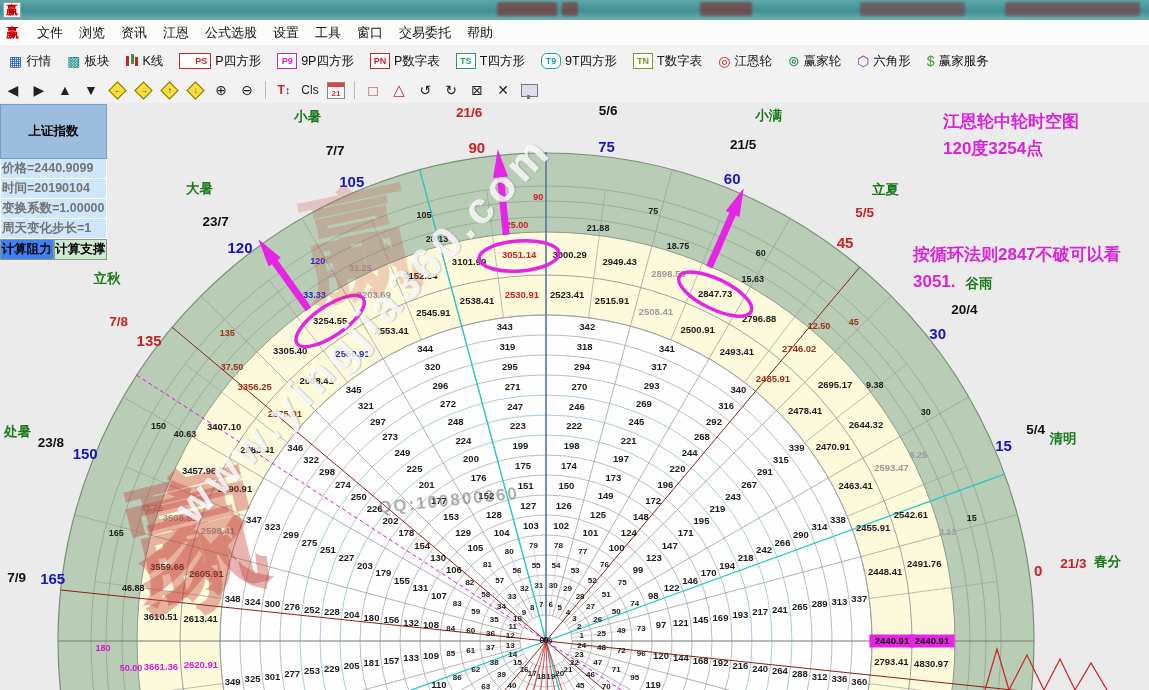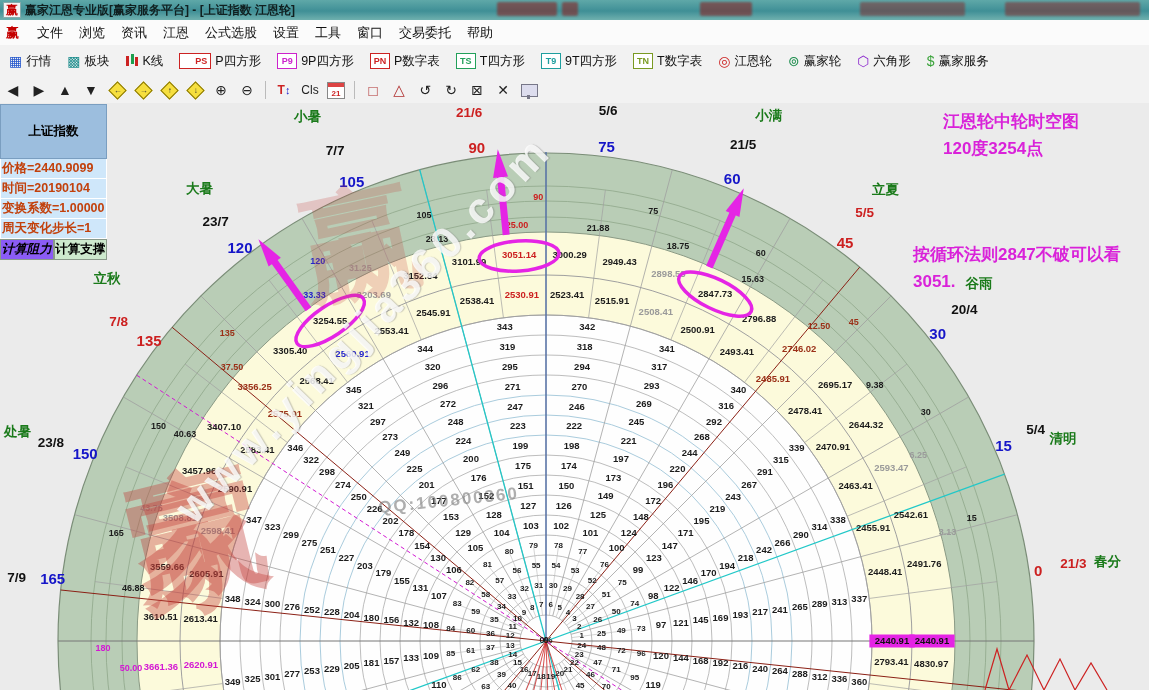"赢家江恩专业版[赢家服务平台] - [上证指数 江恩轮]" span.ttl { html: <span>赢家江恩专业版[赢家服务平台] - [上证指数 江恩轮]</span> -> none }
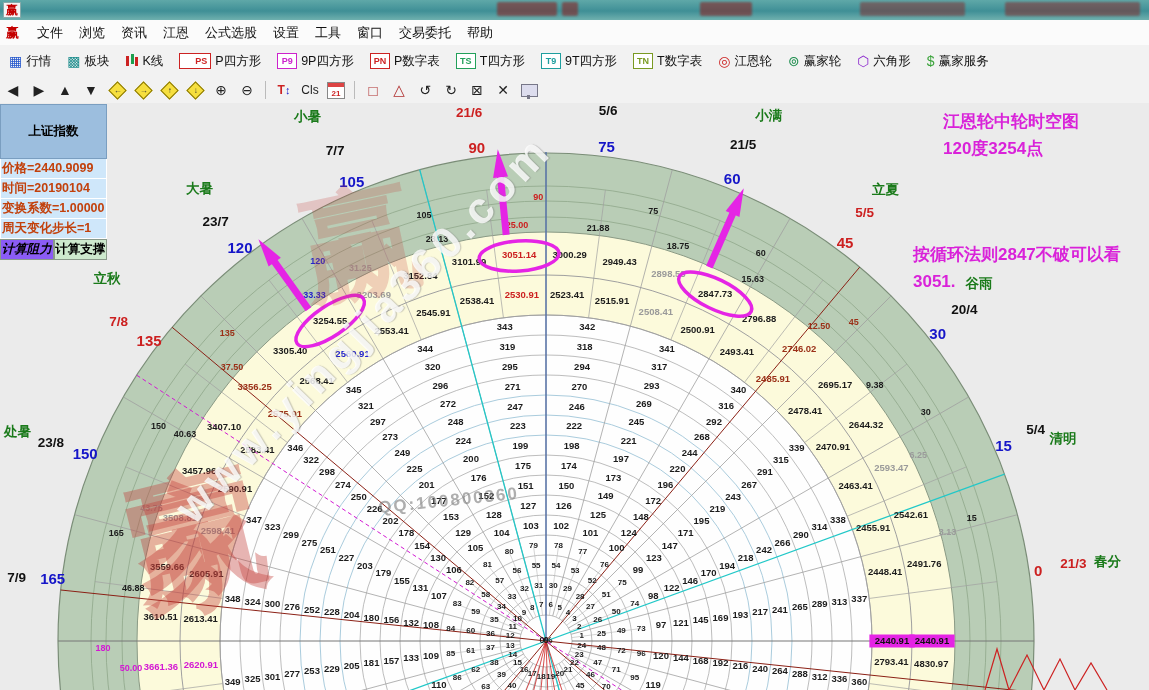"T9" span.badge { border-radius: none -> 6px }
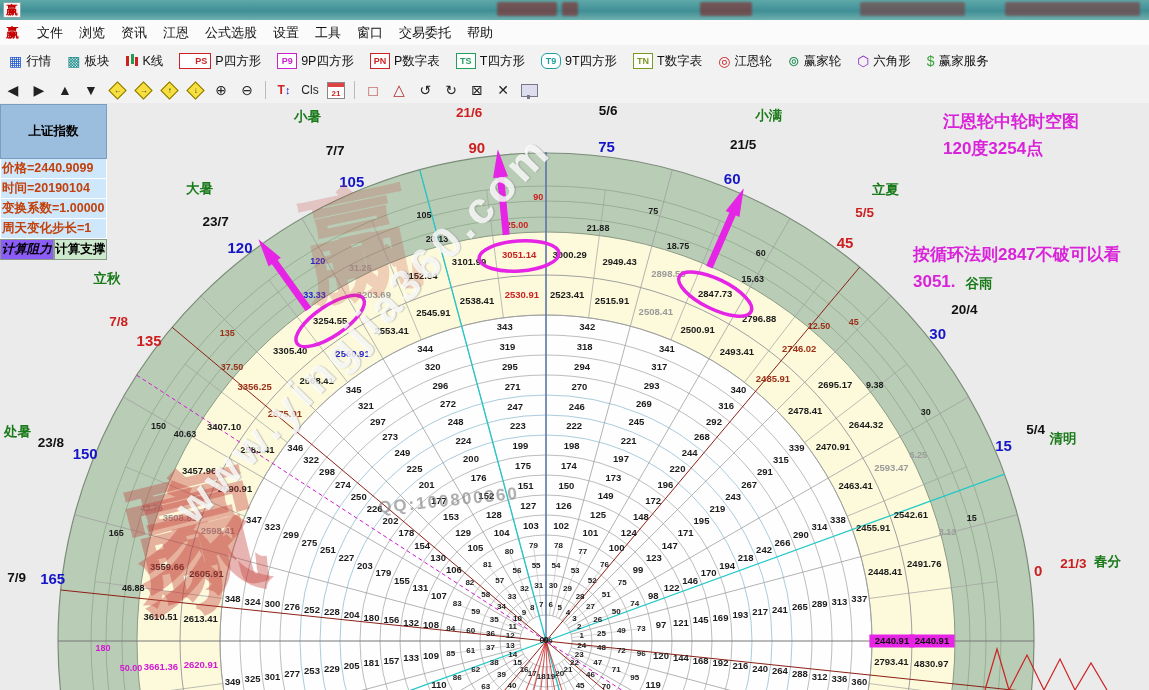"价格=2440.9099" .panel .row { color: #c2410c -> #737373 }
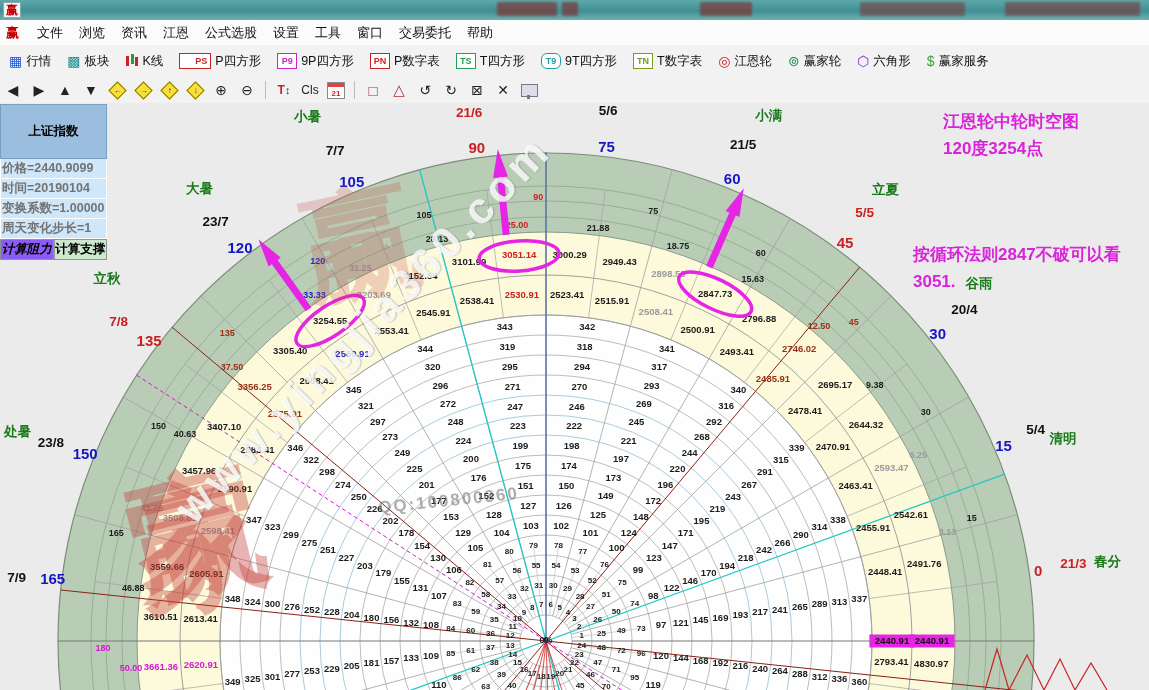"计算阻力" .panel .btn.b1 { background: #8b5cf6 -> #3b82f6; font-style: italic -> none }
